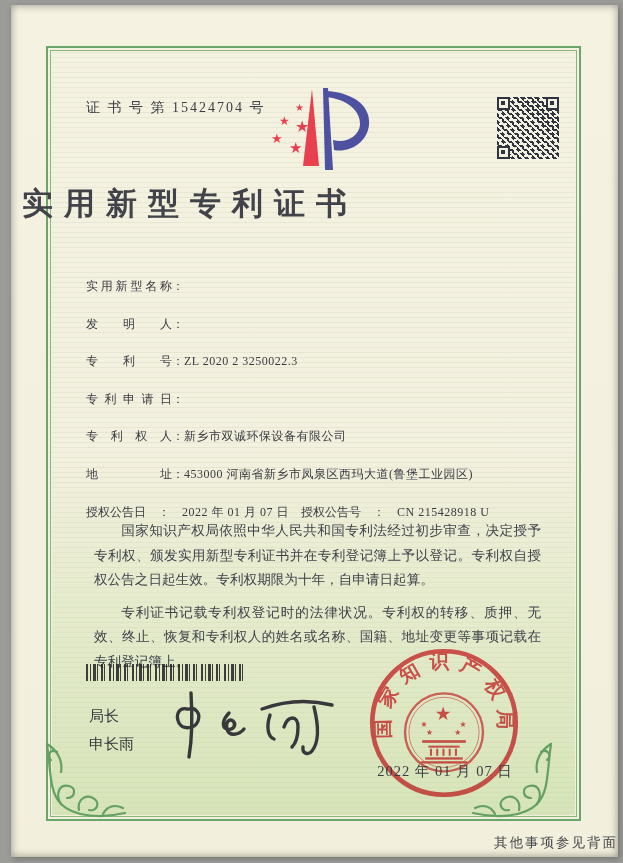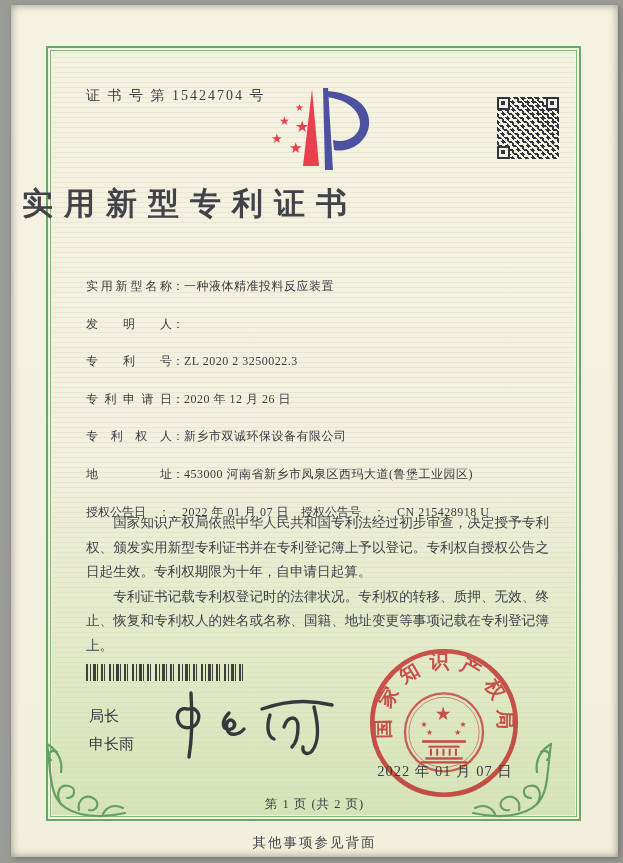"证 书 号 第 15424704" .certno { top: 82px -> 94px }
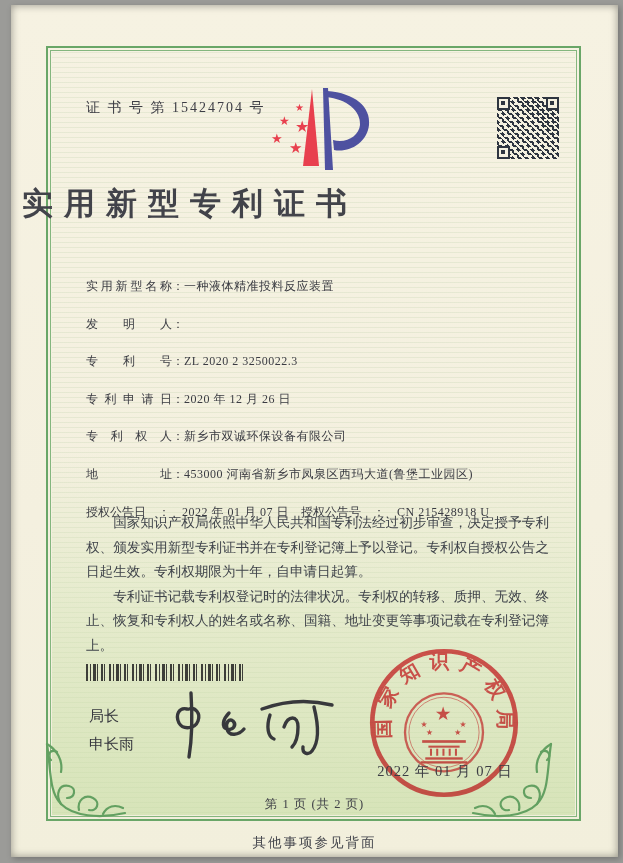"一种液体精准投料反应装置" span.fvalue { html: <span>一种液体精准投料反应装置</span> -> none }
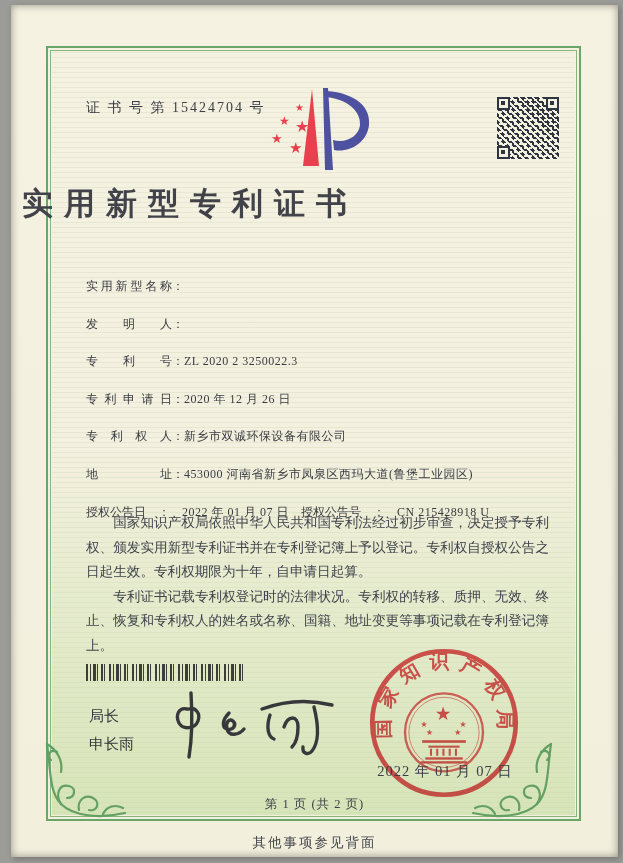"2020 年 12 月 26" span.fvalue { html: <span>2020 年 12 月 26 日</span> -> none }
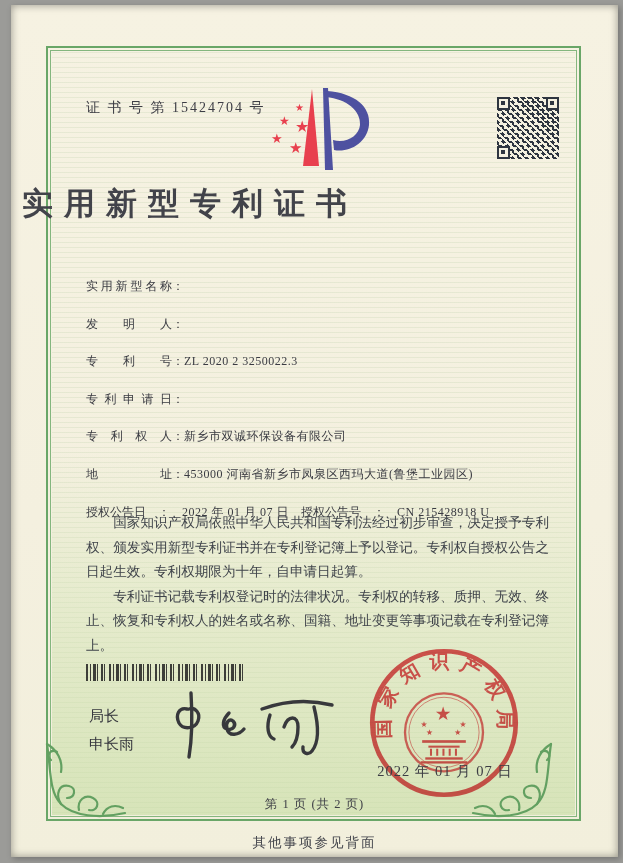"国家知识产权局依照中华人民共和国专利法经过初步审查，决定授予专利权、颁发实用新型" .paras p { margin: 0 -> 8px }
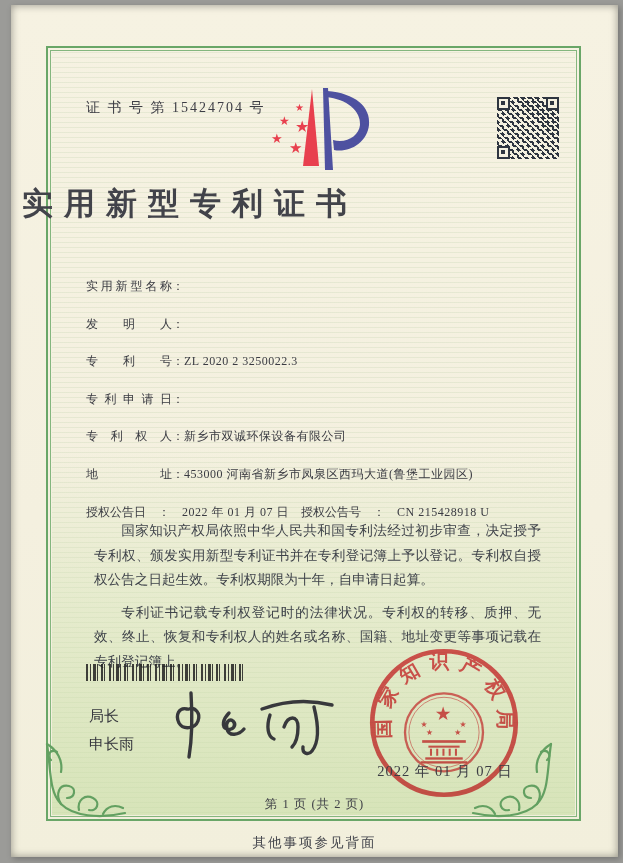"第 1 页 (共 2" div.abs { html: <div>第 1 页 (共 2 页)</div> -> none }
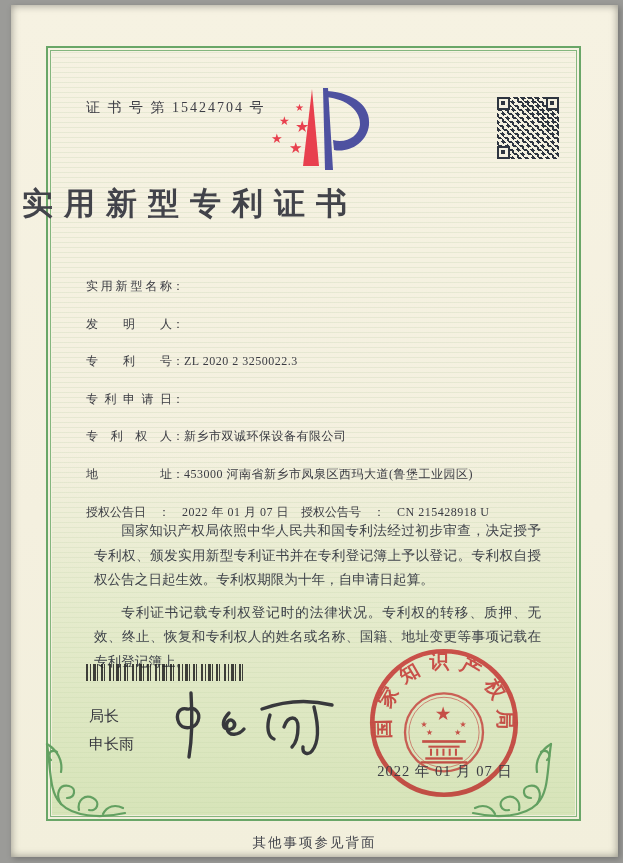"其他事项参见背面" .backnote { text-align: center -> right }
